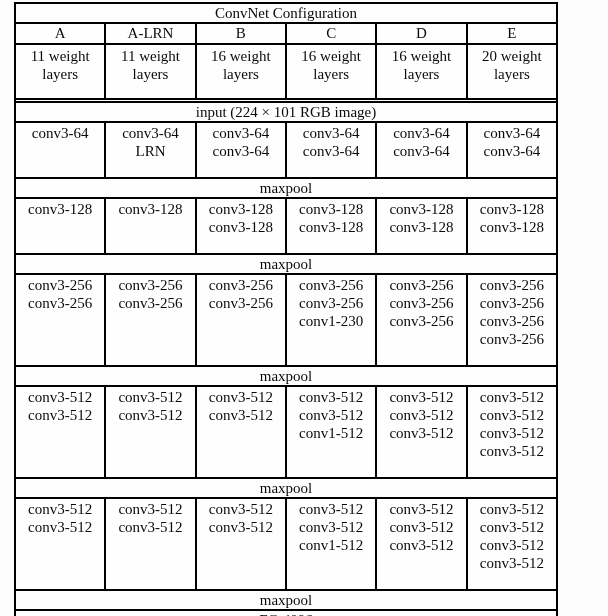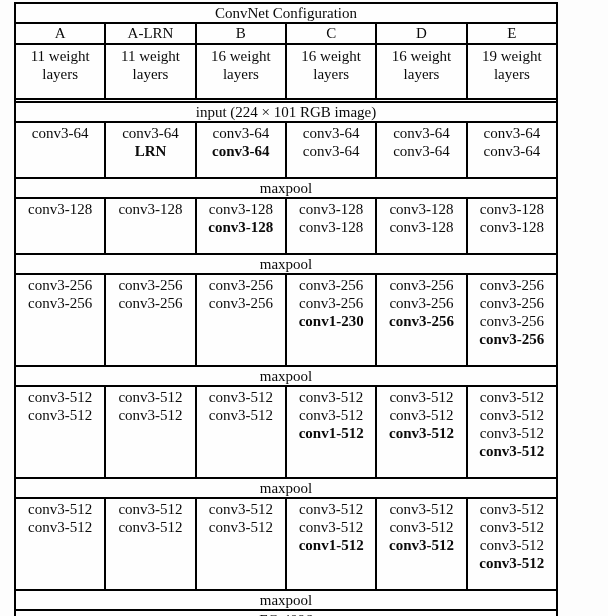"19 weight" div.ln { text: 19 -> 20 }
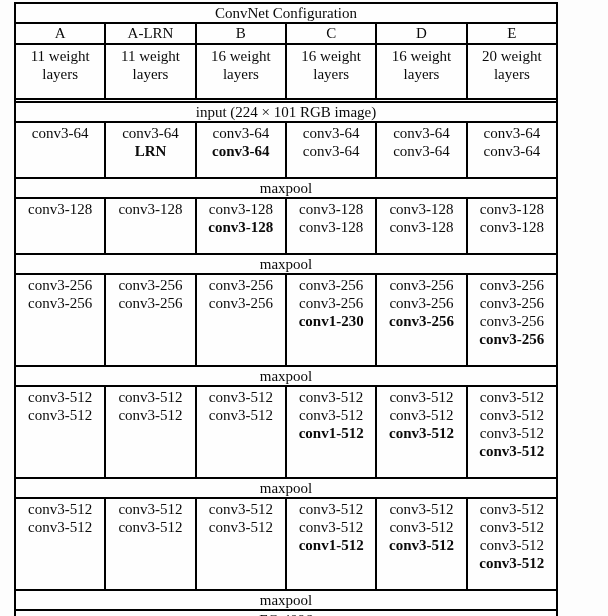"LRN" .bold { font-weight: bold -> normal }
